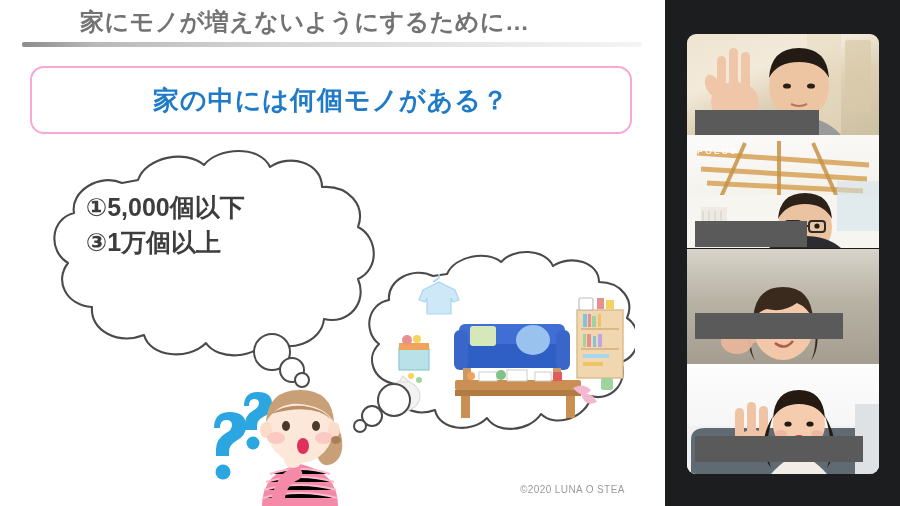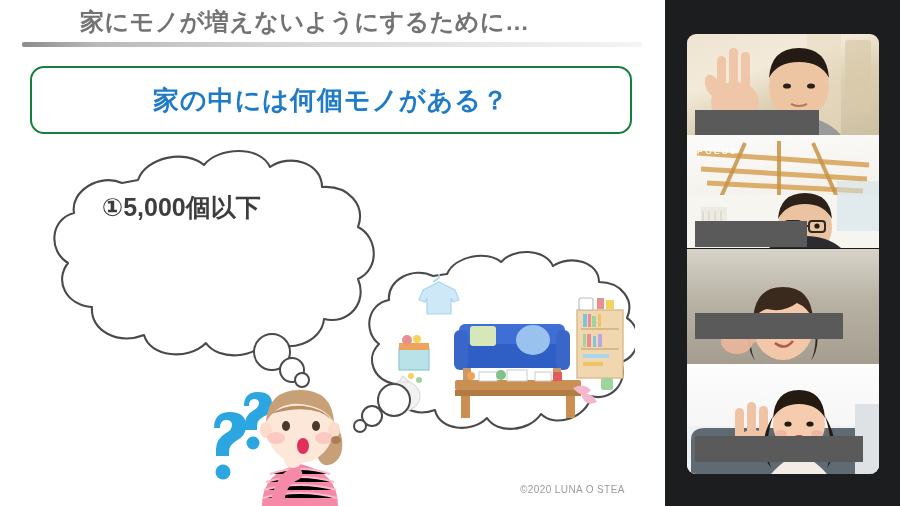"家の中には何個モノがある？" .qbox { border: 2px solid #15803d -> 2px solid #f9a8d4 }
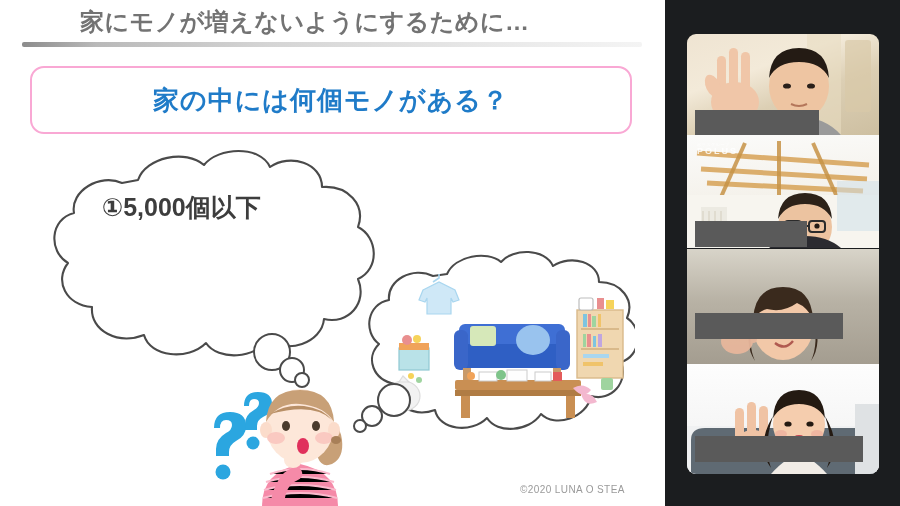"①5,000個以下" .options { left: 84px -> 68px }
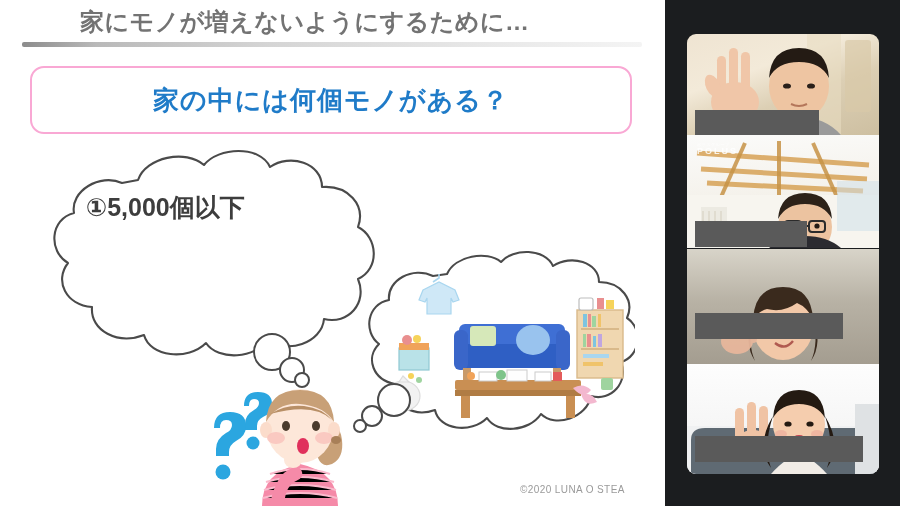"③1万個以上" div.opt { html: none -> <div>③1万個以上</div> }
